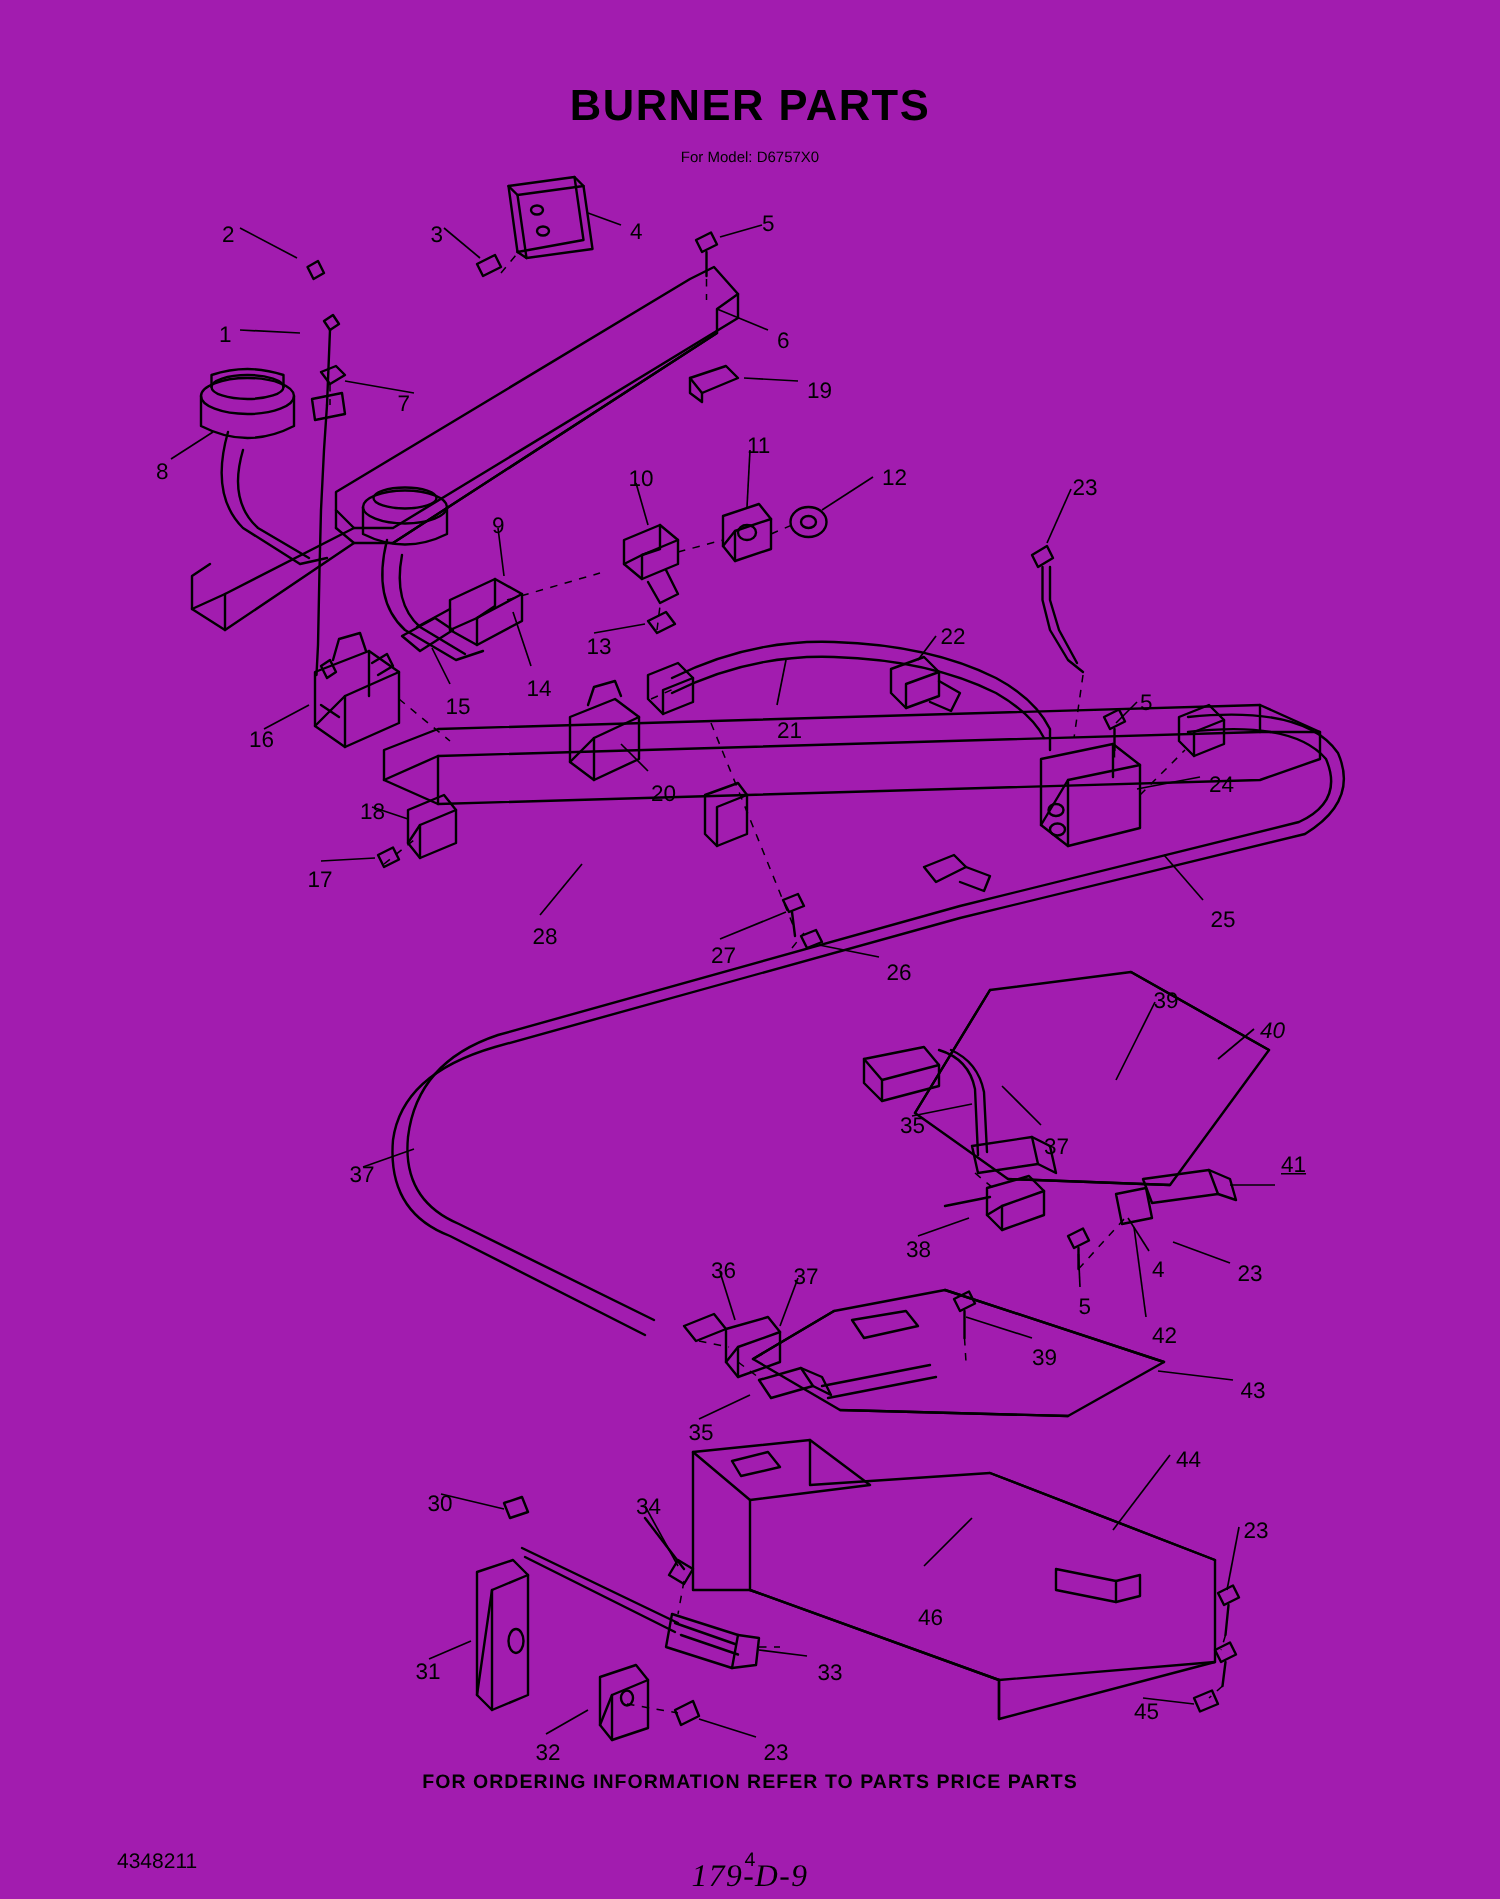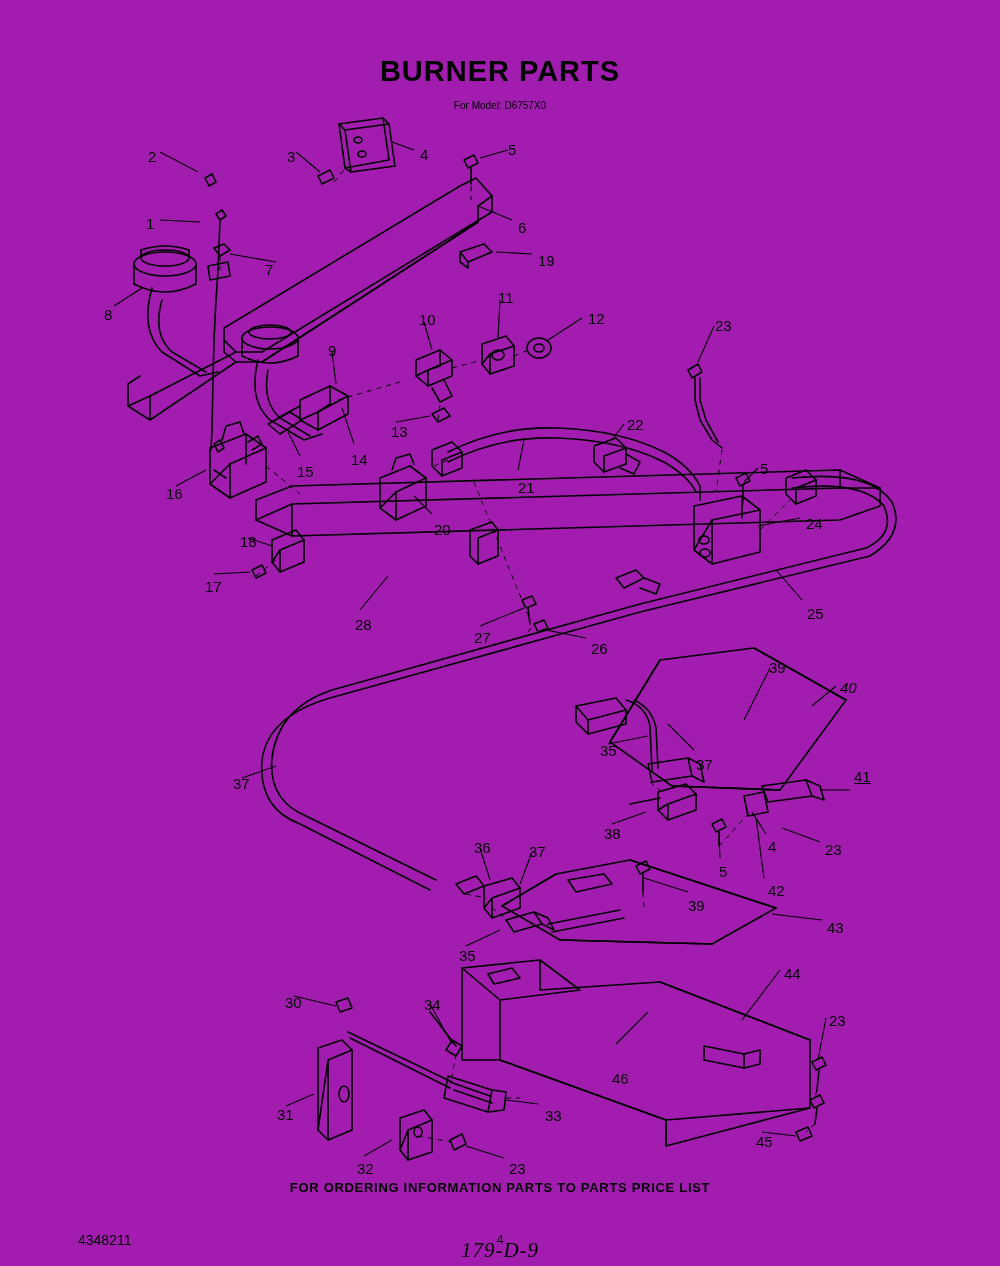"FOR ORDERING INFORMATION PARTS TO" div.footer-note { text: PARTS TO PARTS PRICE LIST -> REFER TO PARTS PRICE PARTS }
